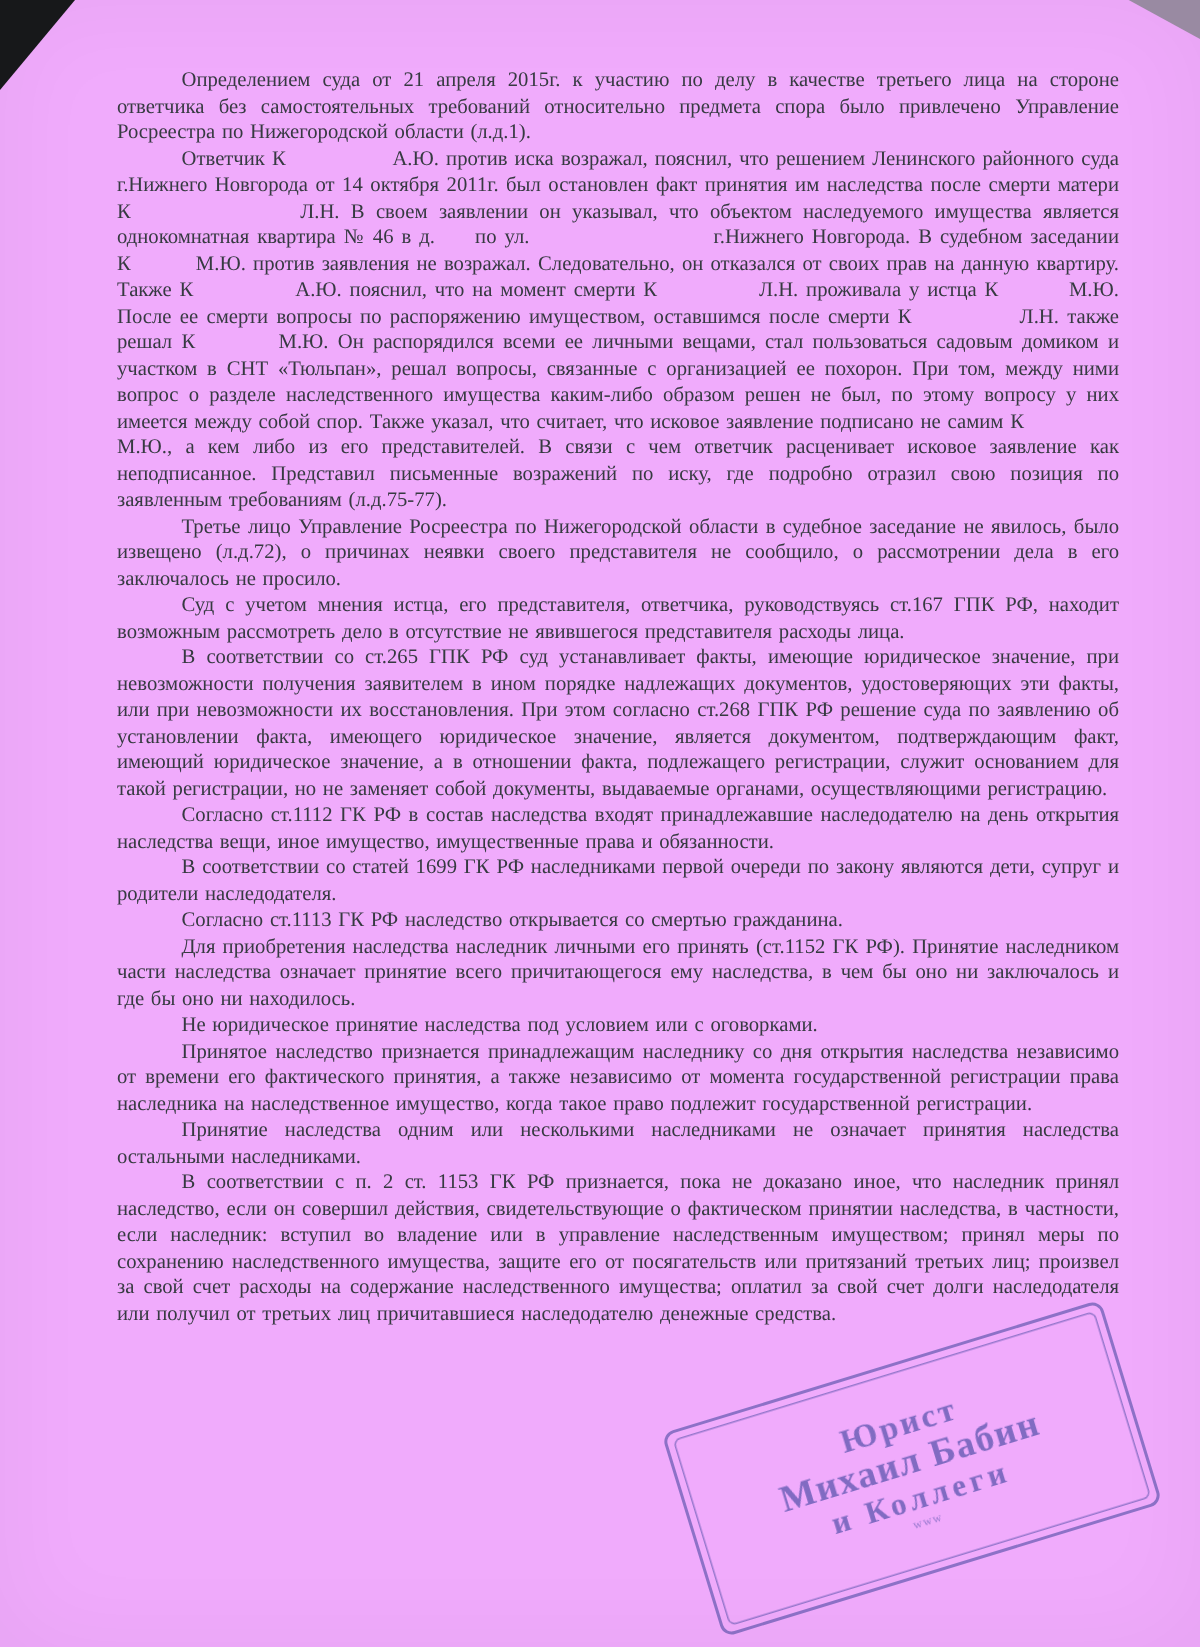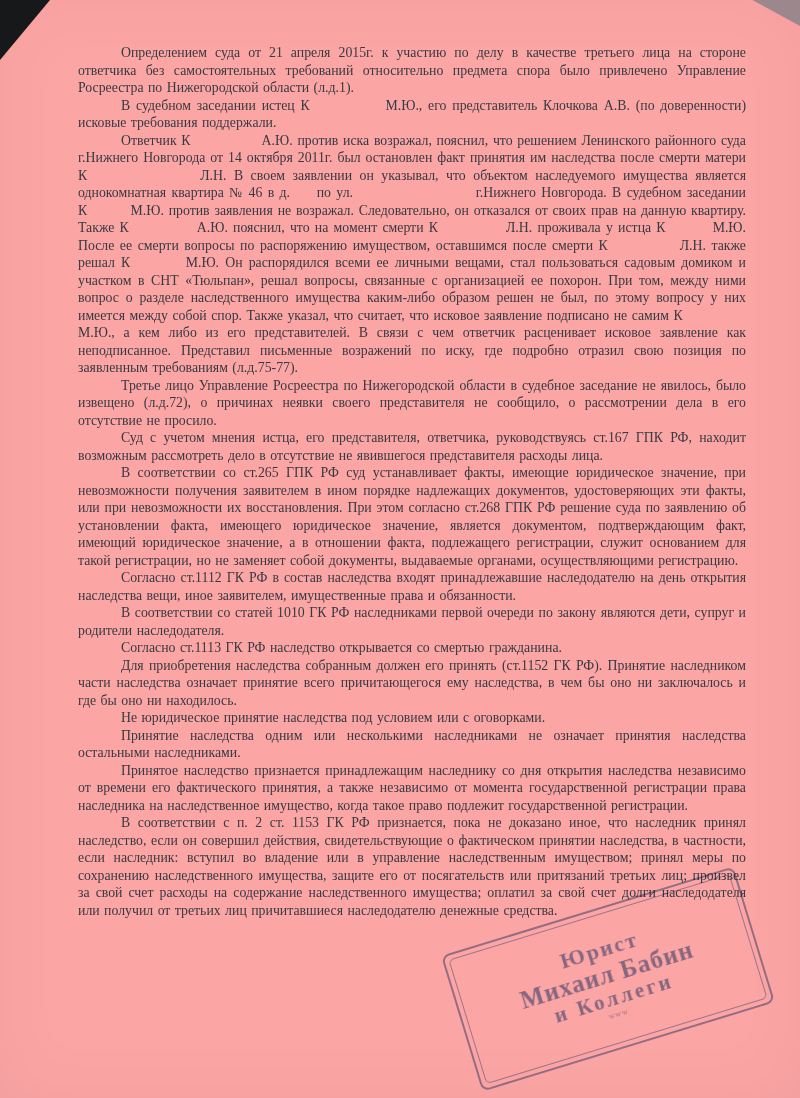"Определением суда от 21 апреля" .page { background: #fca5a5 -> #f0abfc }
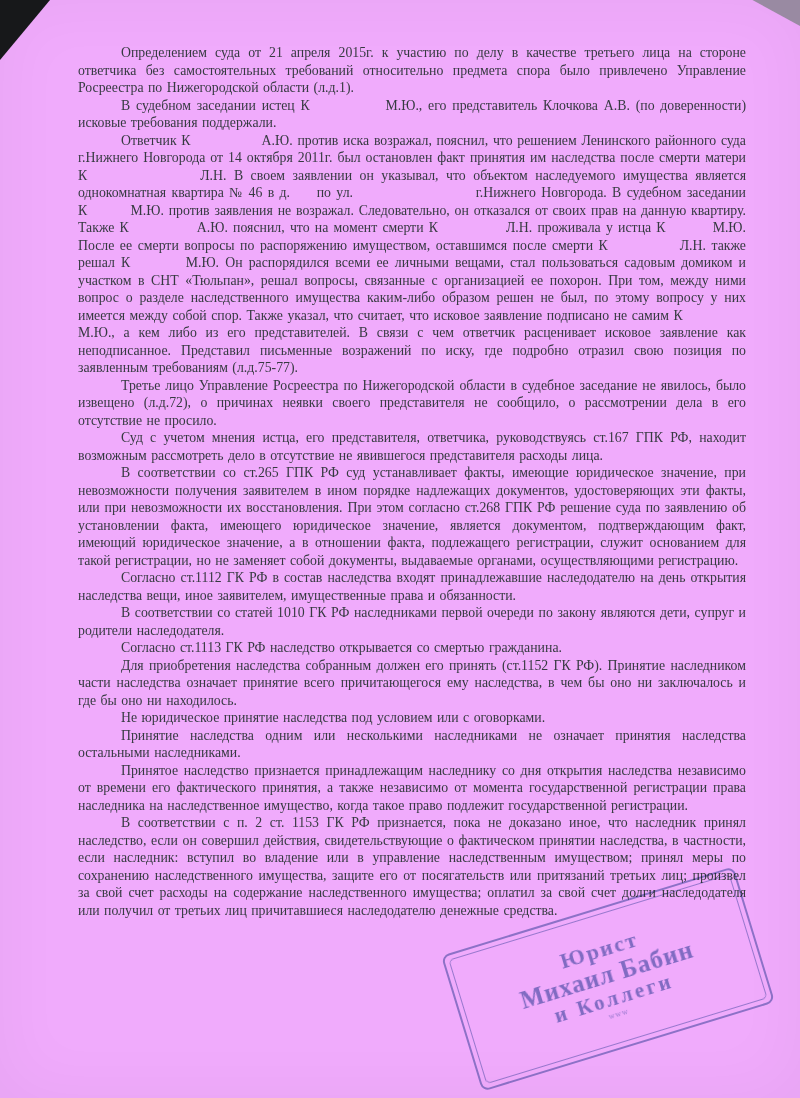"В судебном заседании истец К" p { html: <p>В судебном заседании истец К&nbsp;&nbsp;&nbsp;&nbsp;&nbsp;&nbsp;&nbsp;&nbsp;&nbsp;&nbsp;&nbsp;&nbsp; М.Ю., его представитель Клочкова А.В. (по доверенности) исковые требования поддержали.</p> -> none }
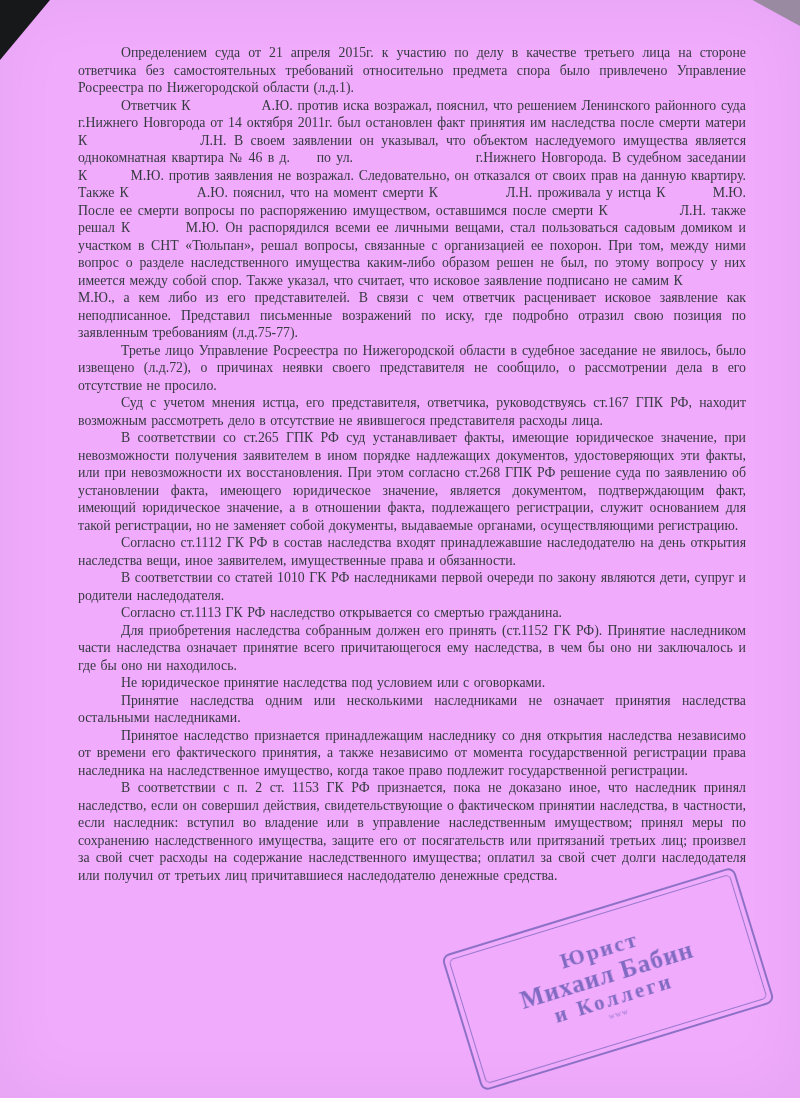"Третье лицо Управление Росреестра по" p { text: отсутствие -> заключалось }
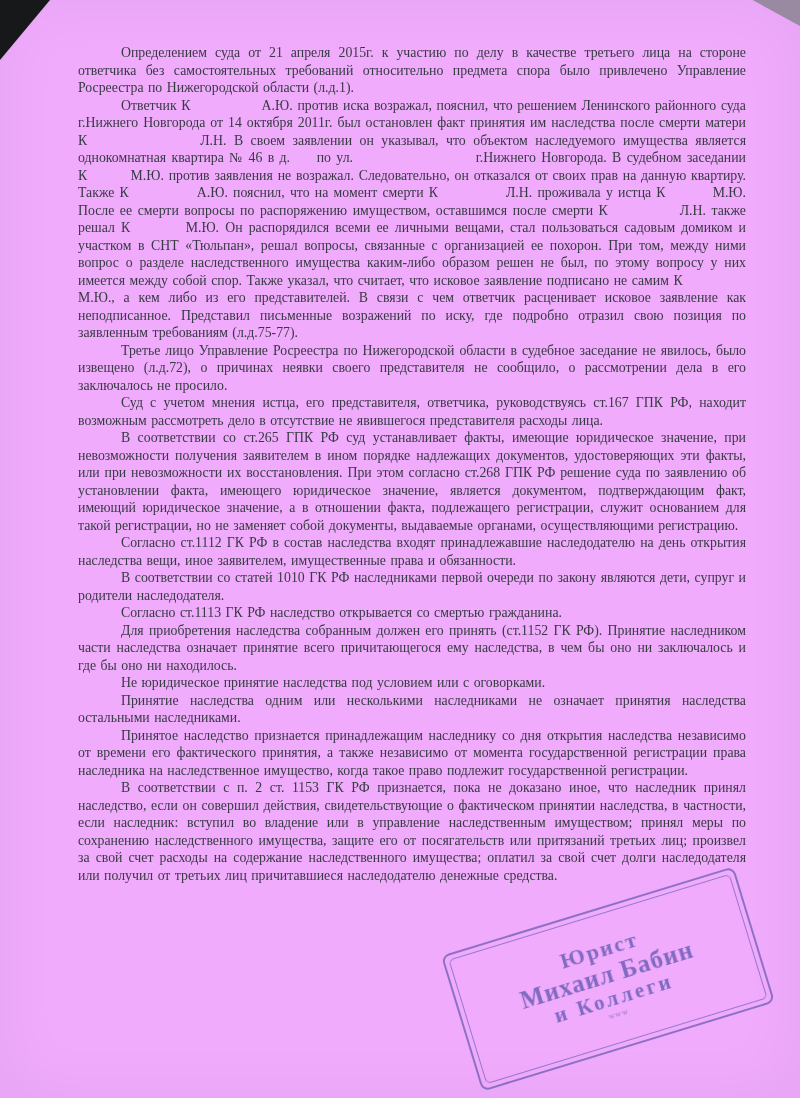"Согласно ст.1112 ГК РФ в" p { text: заявителем -> имущество }
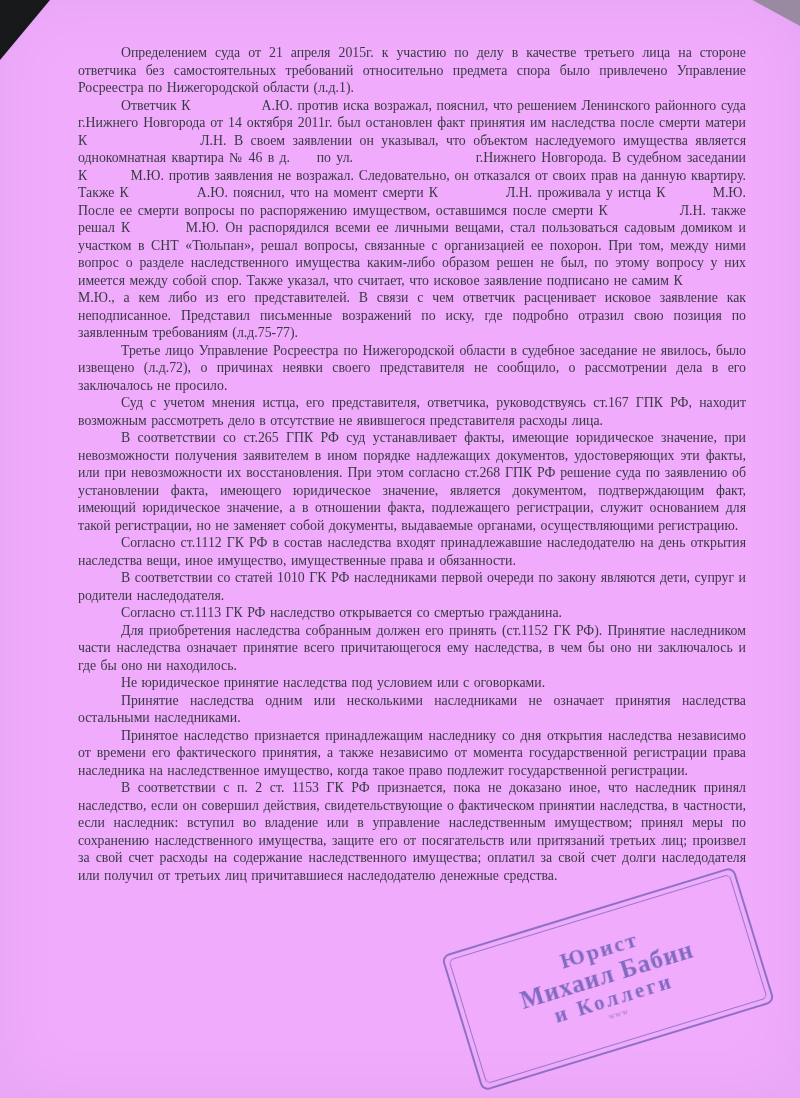"В соответствии со статей 1010" p { text: 1010 -> 1699 }
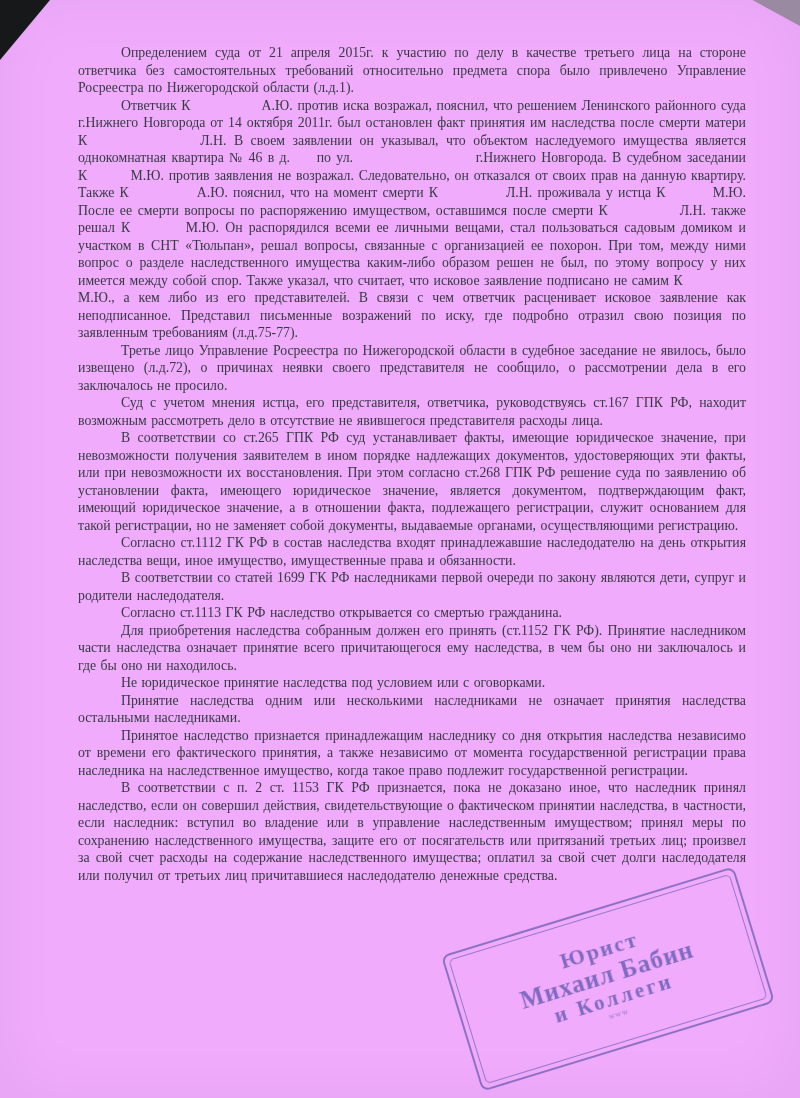"Для приобретения наследства собранным" p { text: собранным должен -> наследник личными }
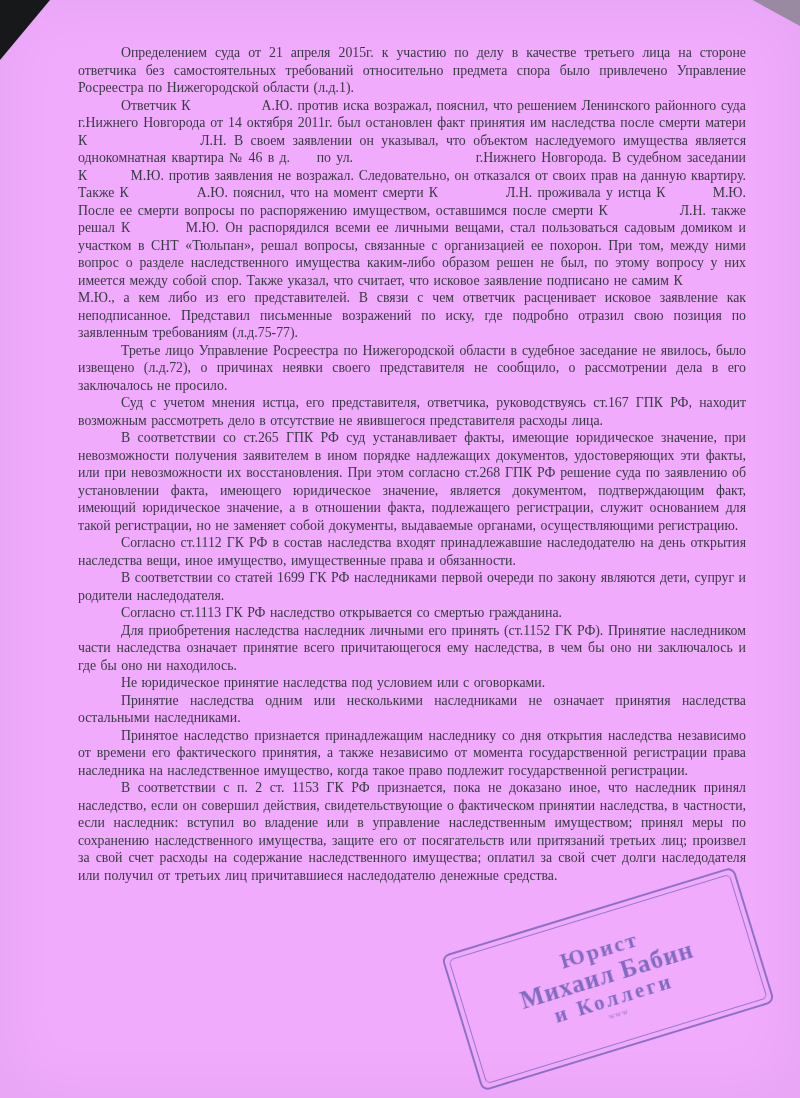"Принятие наследства одним или" p { order: before "Принятое наследство признается" -> after "Принятое наследство признается" }
